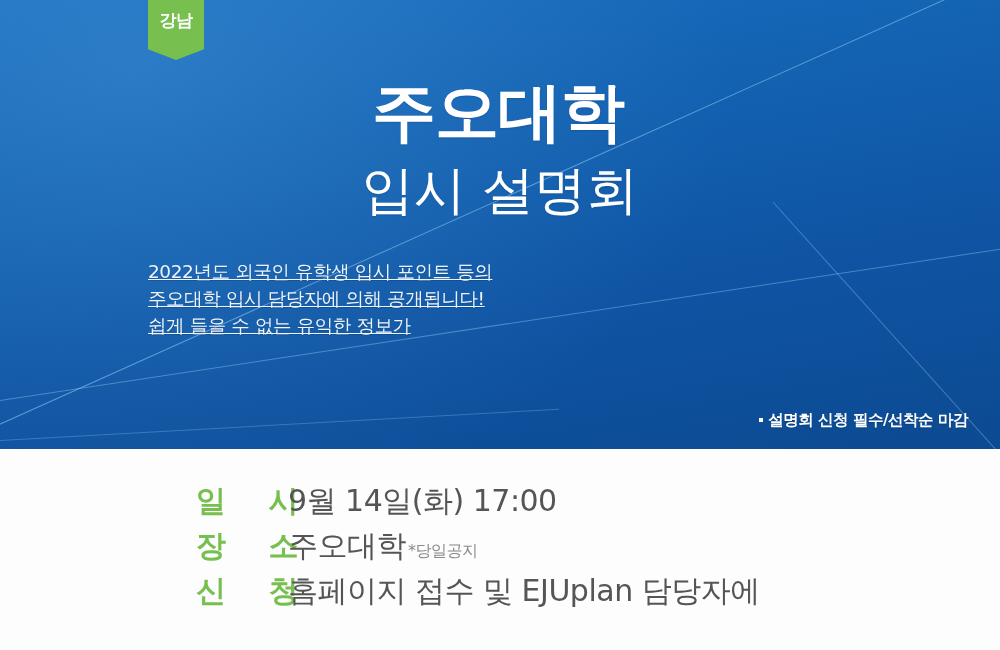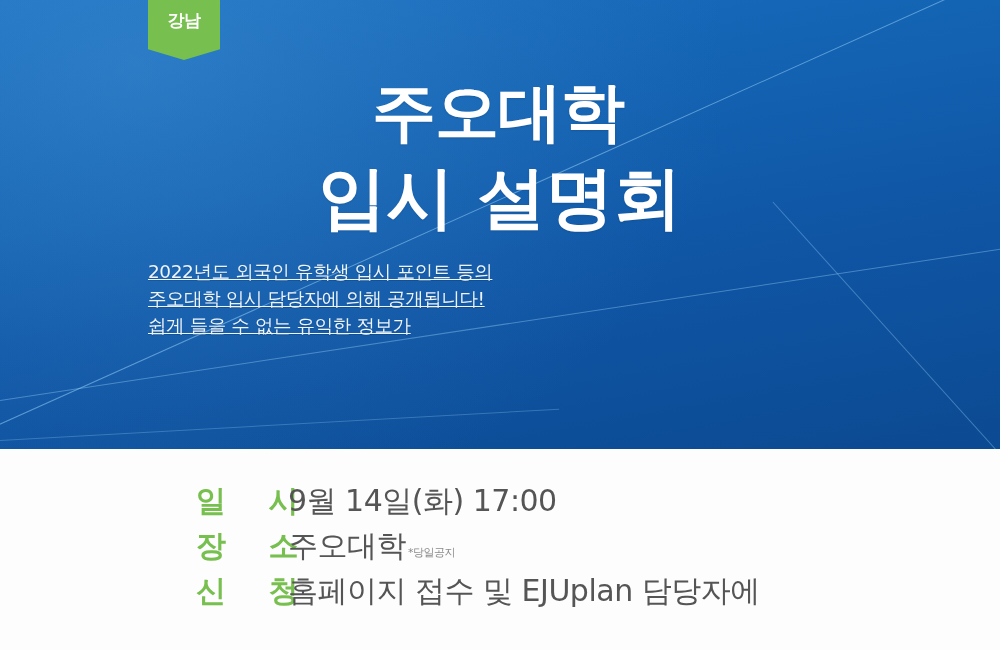"강남" .ribbon { width: 72px -> 56px }
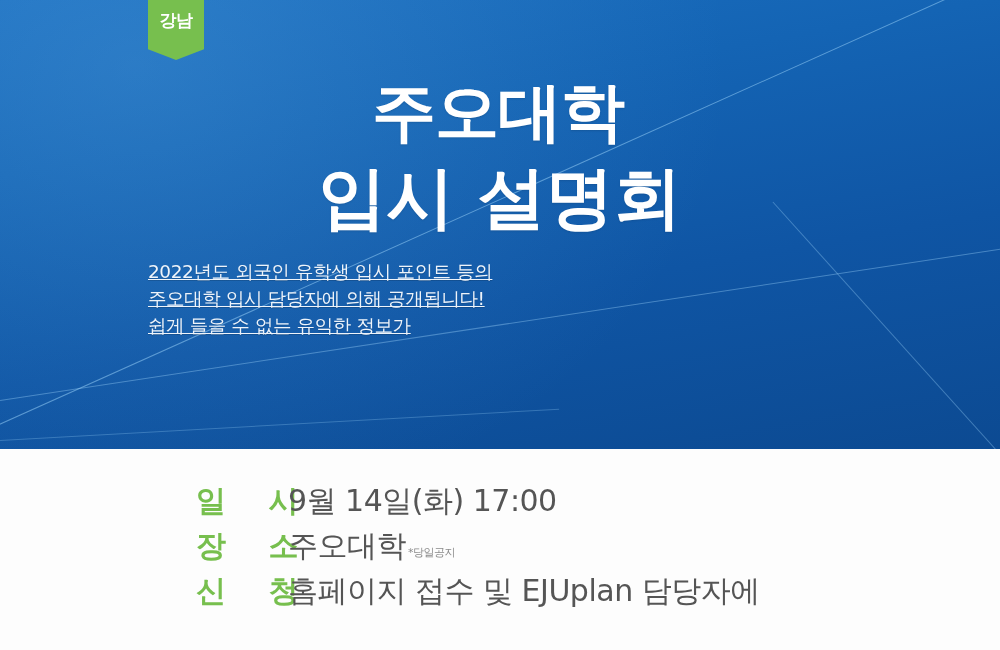"입시 설명회" .title-line2 { font-size: 68px -> 52px; font-weight: 700 -> 400 }
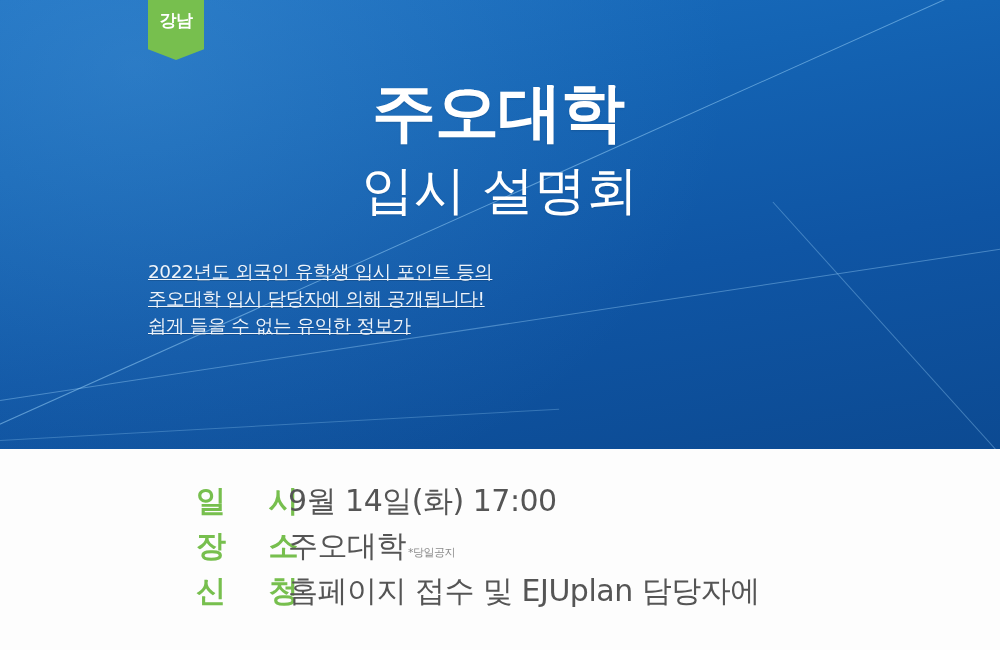"설명회 신청 필수/선착순 마감" div.hero-note { html: none -> <div> <span></span><span>설명회 신청 필수/선착순 마감</span> </div> }
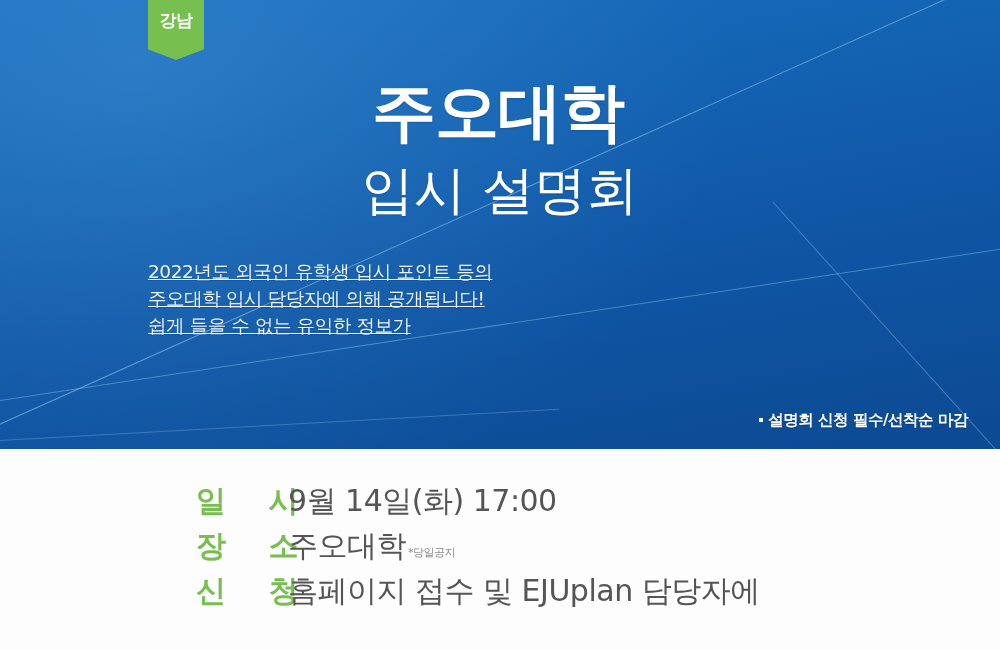"*당일공지" .info-sub { font-size: 11px -> 16px }
